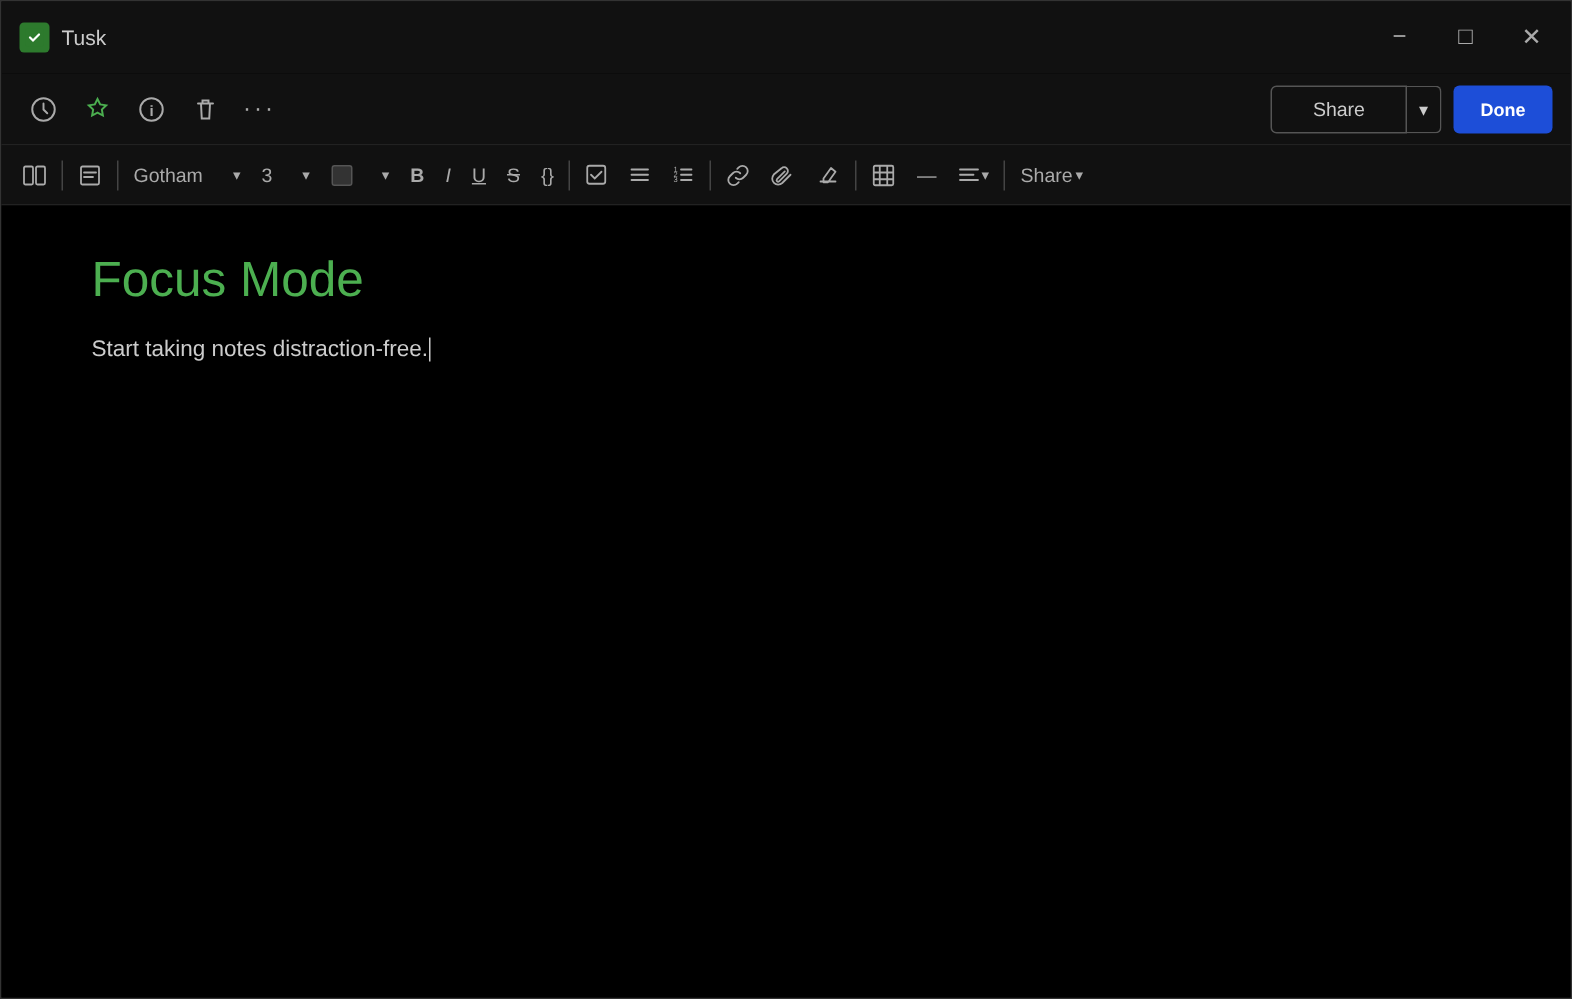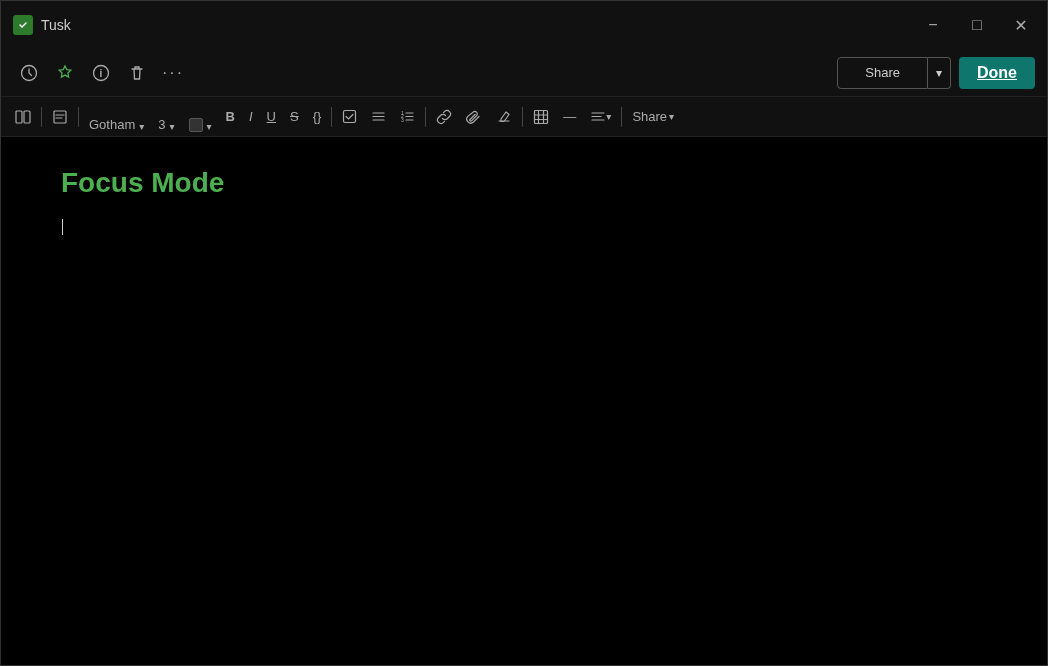"Done" .done-btn { background: #0f766e -> #1d4ed8; font-size: 16px -> 12px; text-decoration: underline -> none }
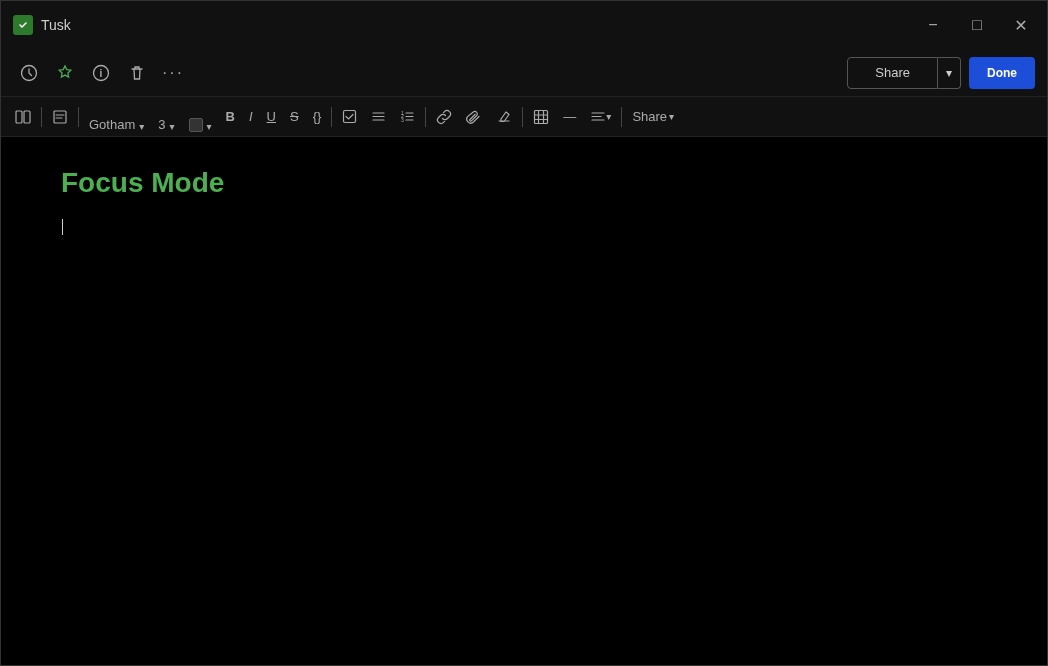"Gotham" .font-selector, .size-selector, .color-selector { align-items: flex-end -> center; gap: 4px -> 20px }
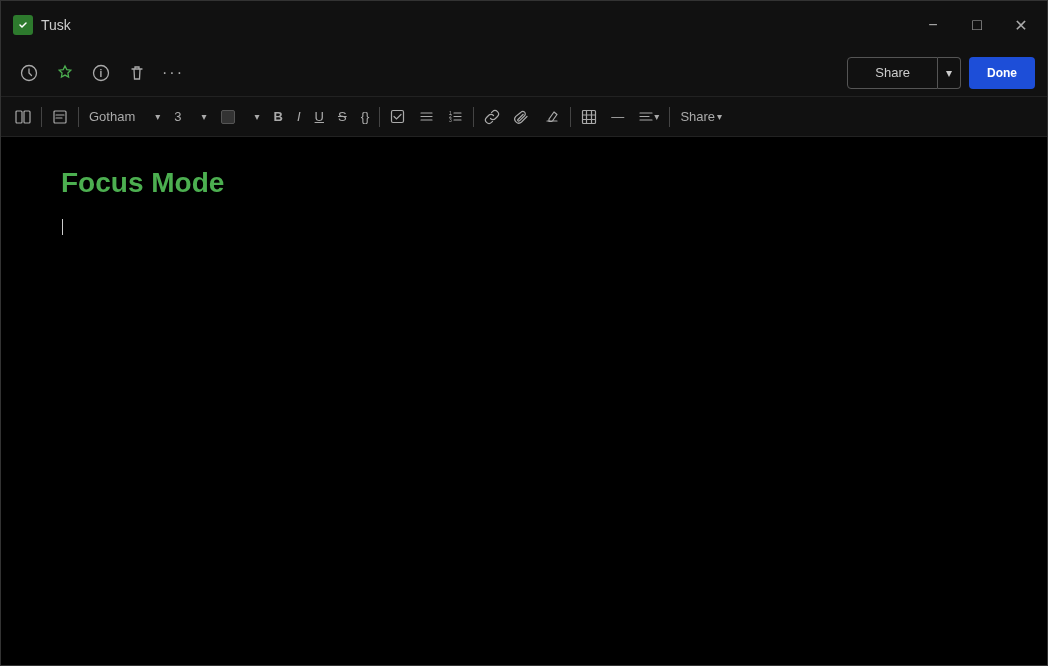"Focus Mode" .note-title { font-size: 28px -> 33px; font-weight: 700 -> 400 }
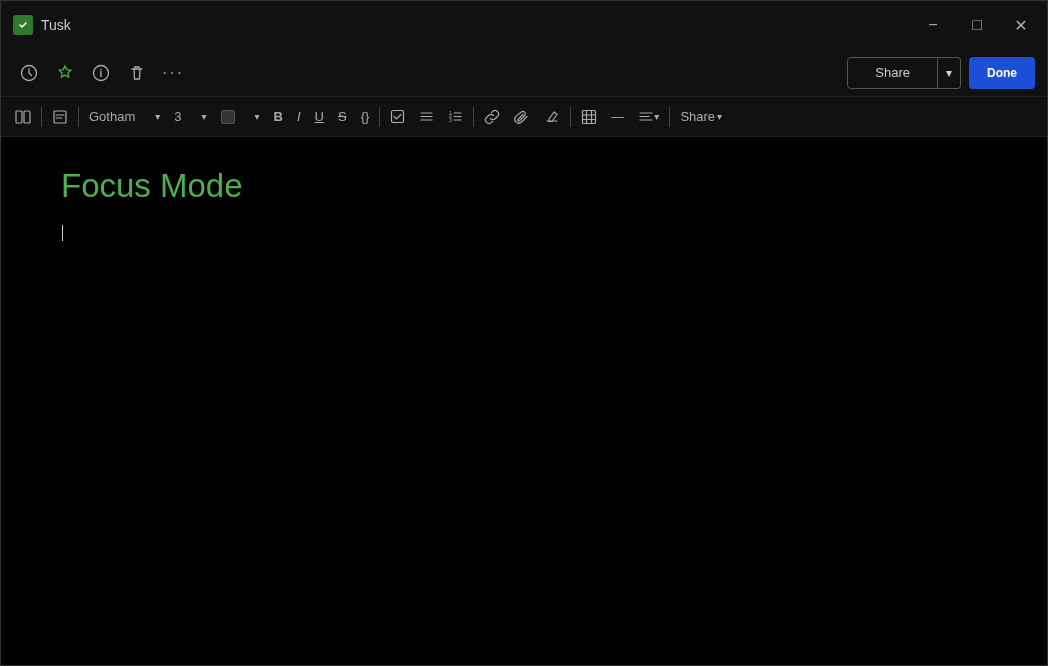"Start taking notes distraction-free." span { html: none -> <span>Start taking notes distraction-free.</span> }
